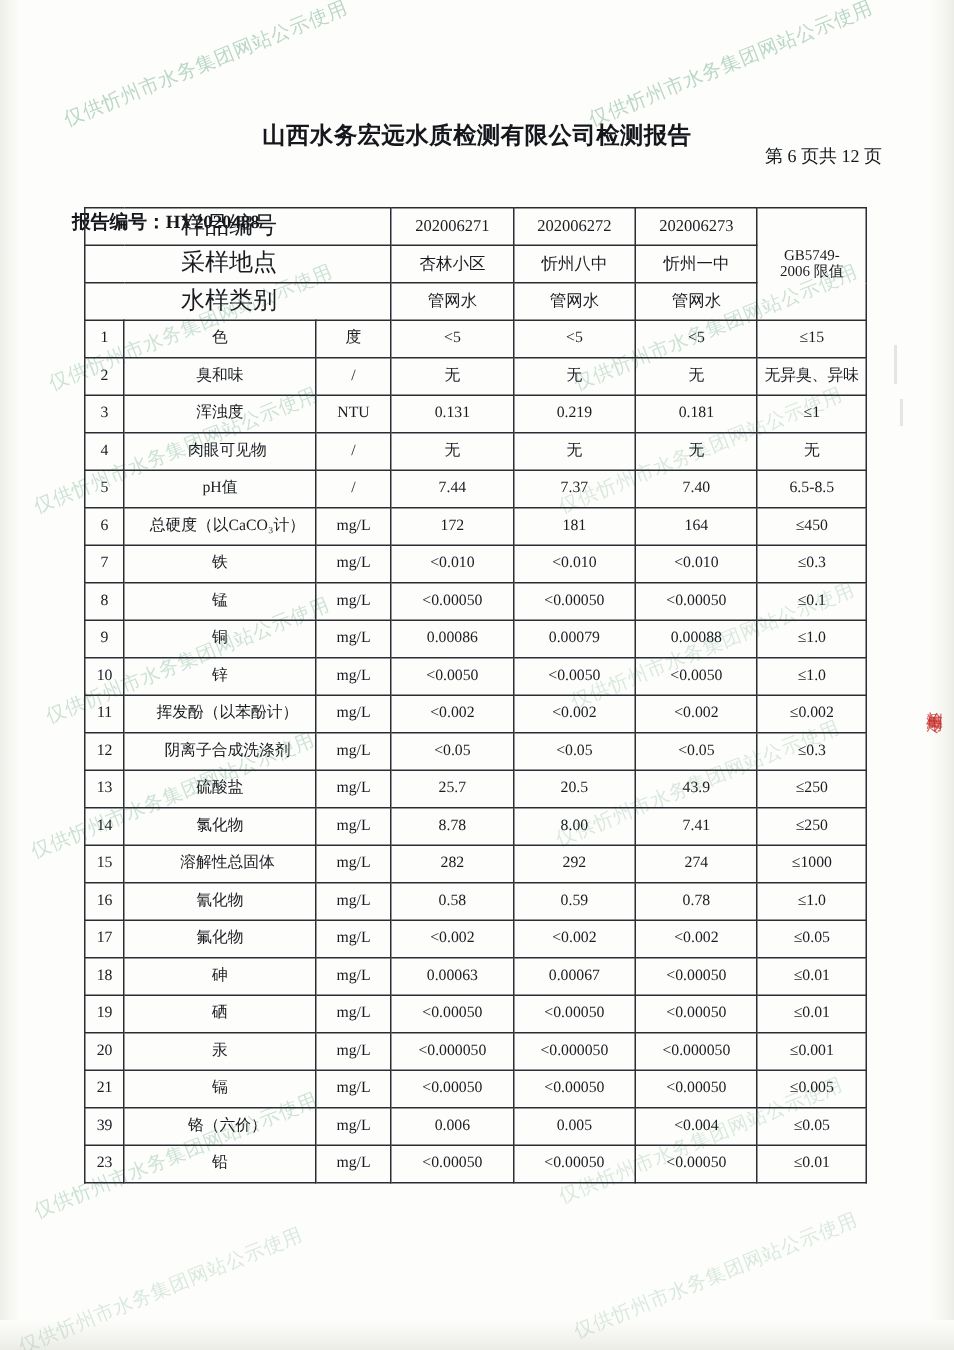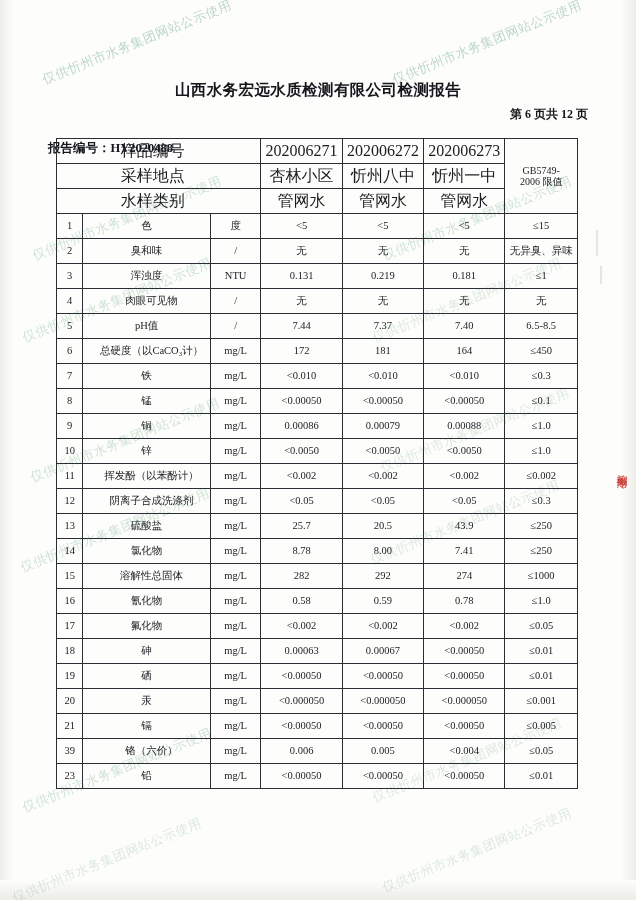"第 6 页共 12 页" .page-no { font-weight: bold -> normal; top: 106px -> 96px }
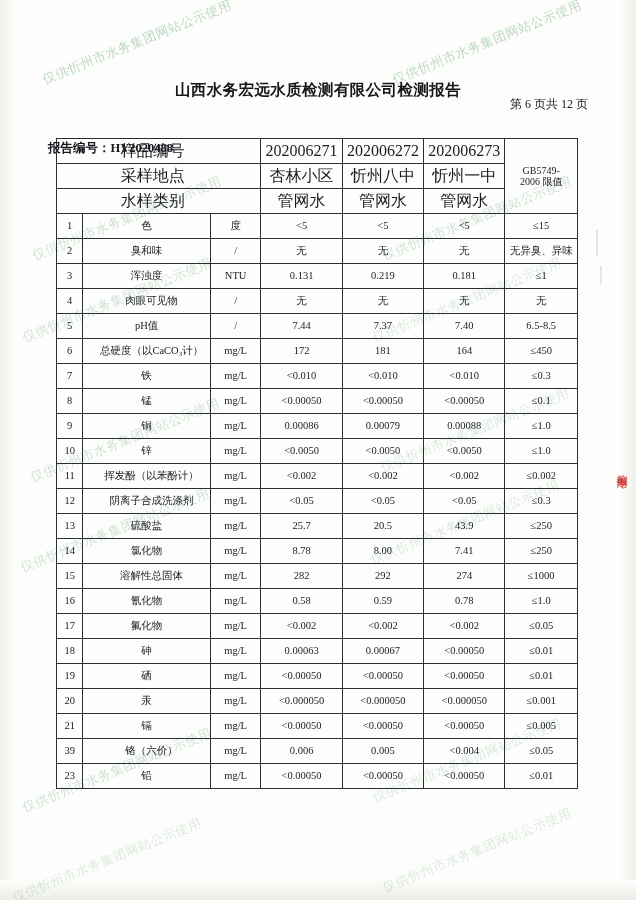"202006271" .hdr-sample { font-size: 16px -> 11px }
